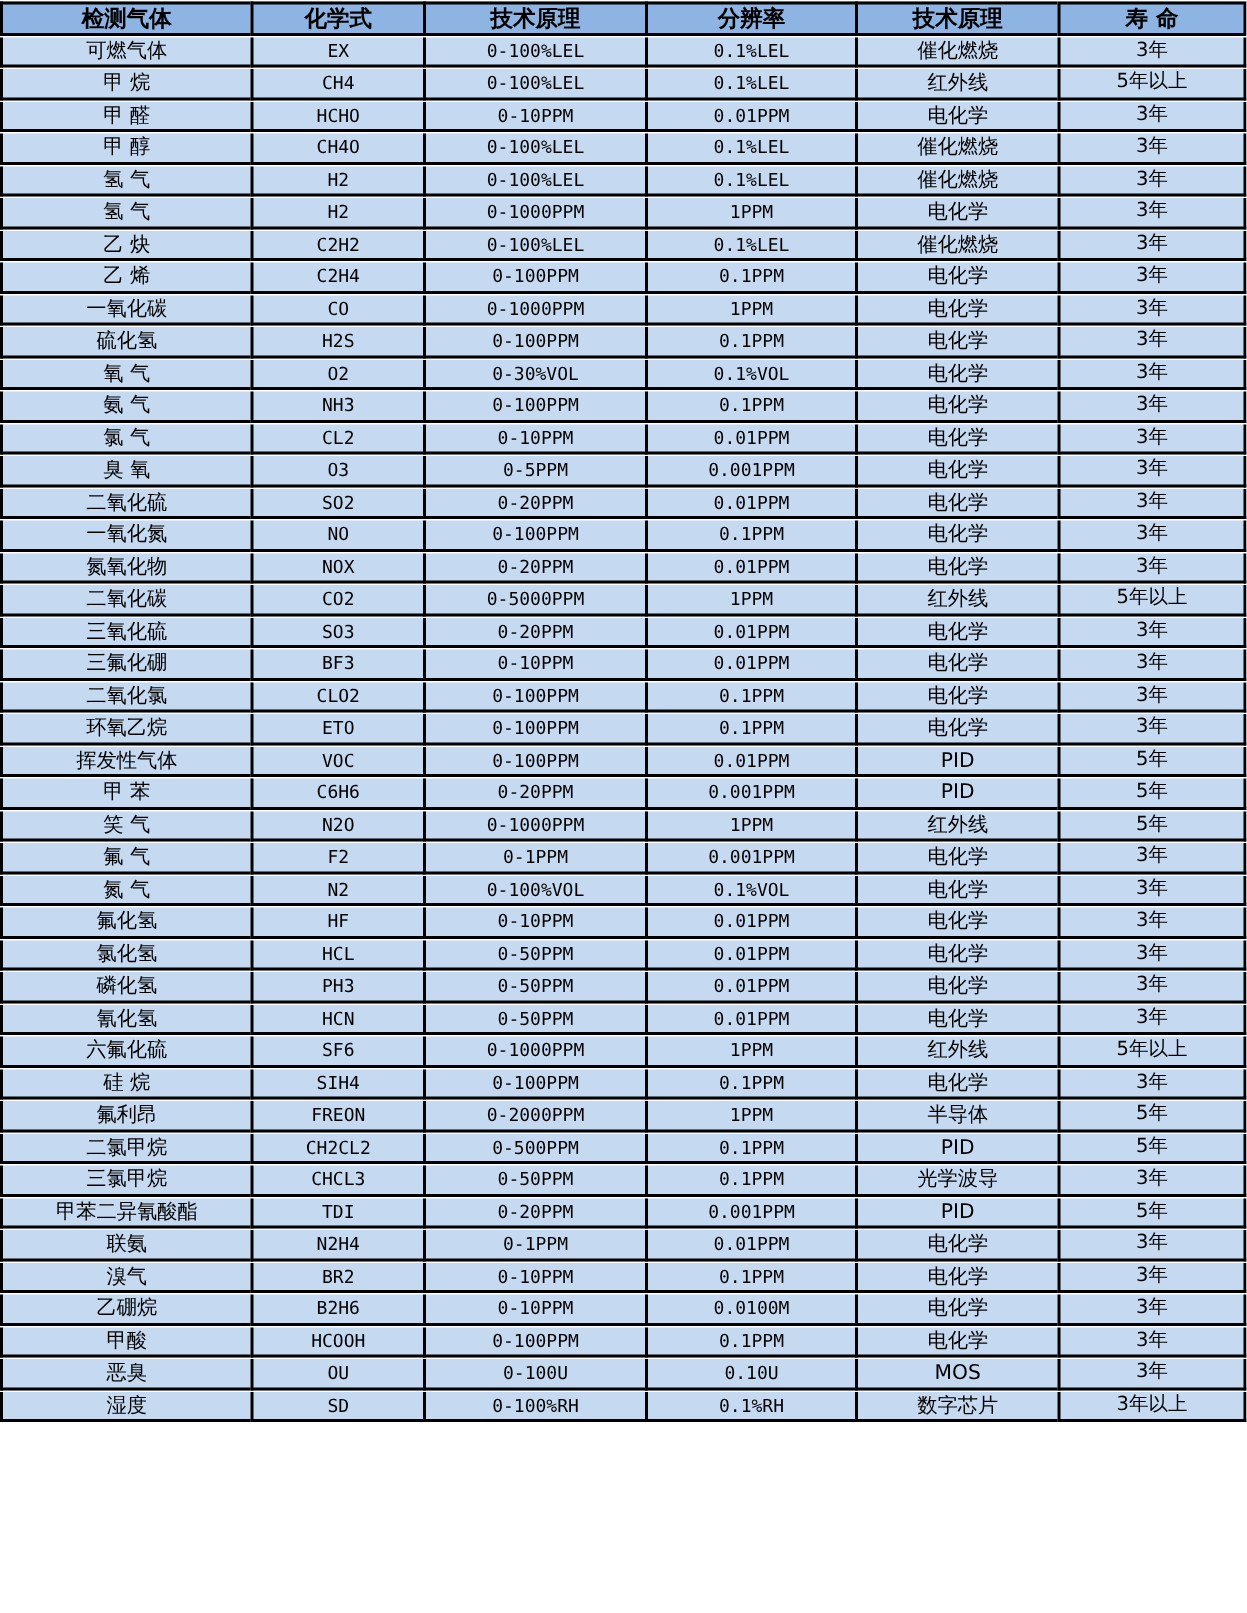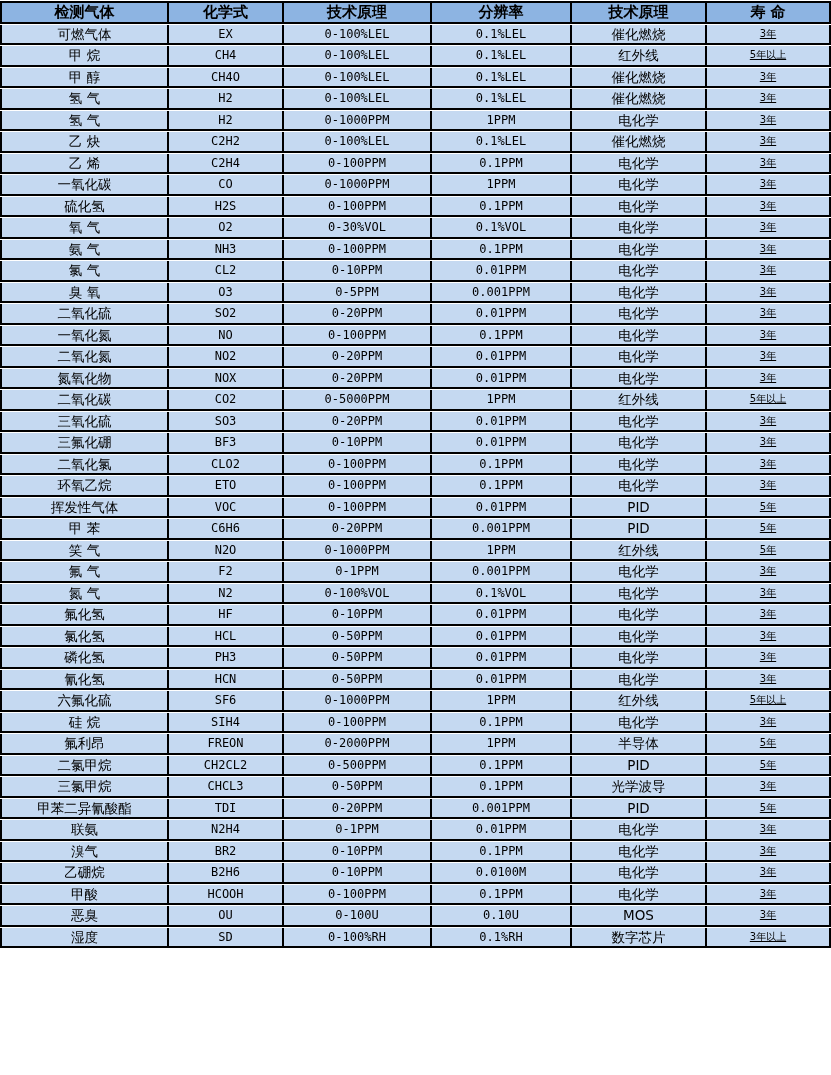"3年" .spec-table tbody td:nth-child(6) { font-size: 10px -> 13px; text-decoration: underline -> none }
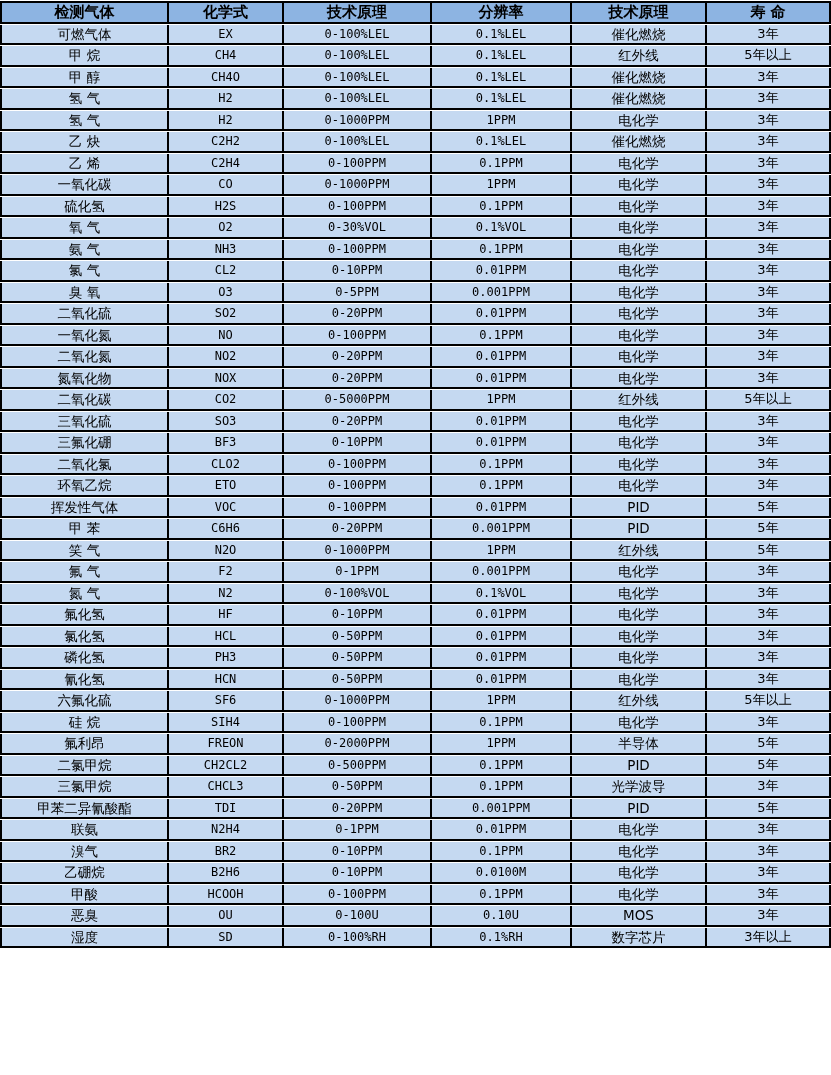"甲 醛" tr { html: none -> <tr> <td>甲 醛</td> <td>HCHO</td> <td>0-10PPM</td> <td>0.01PPM</td> <td>电化学</td> <td>3年</td> </tr> }
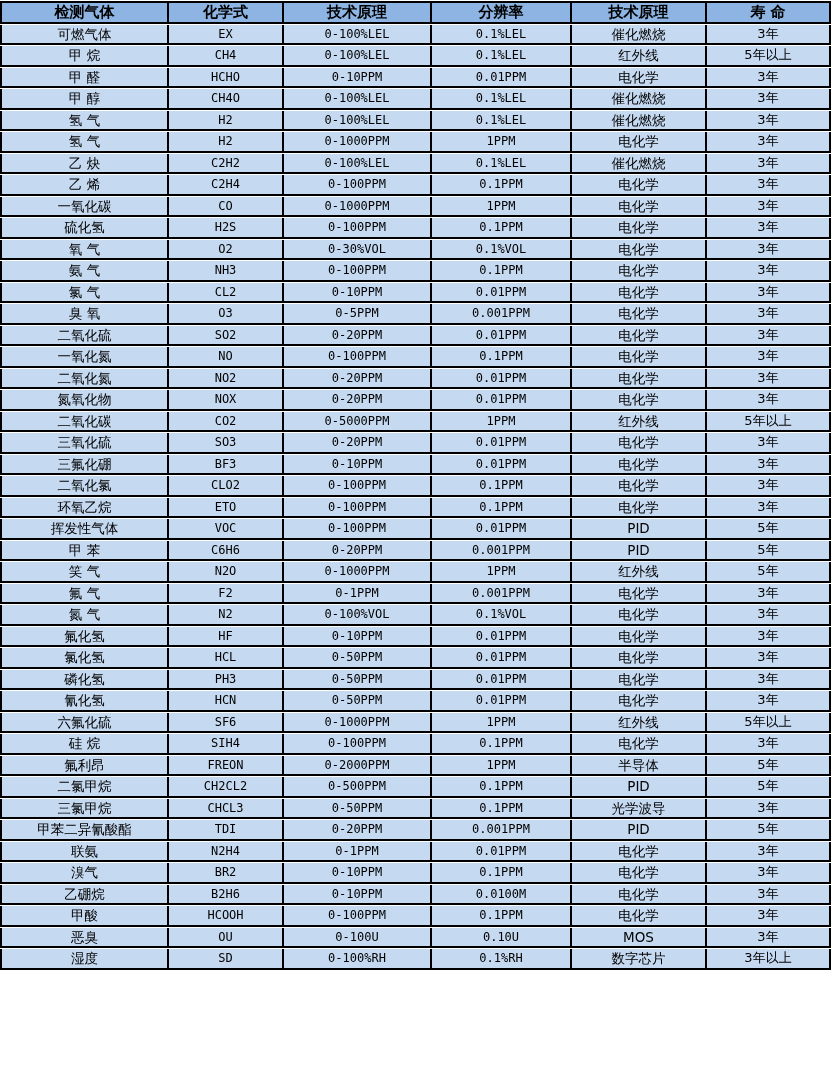"二氧化氮" tr { html: <tr> <td>二氧化氮</td> <td>NO2</td> <td>0-20PPM</td> <td>0.01PPM</td> <td>电化学</td> <td>3年</td> </tr> -> none }
